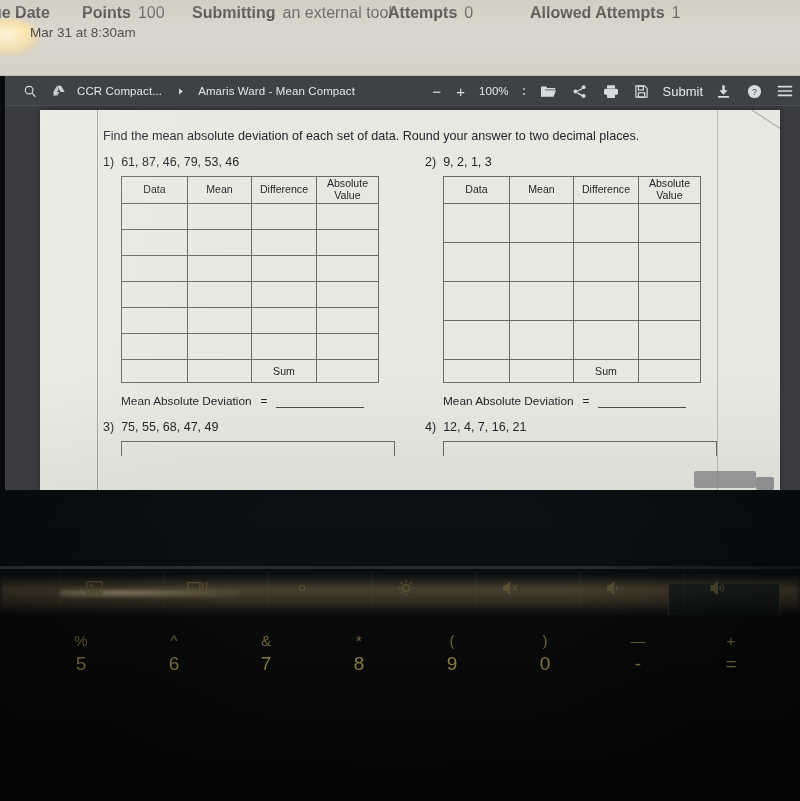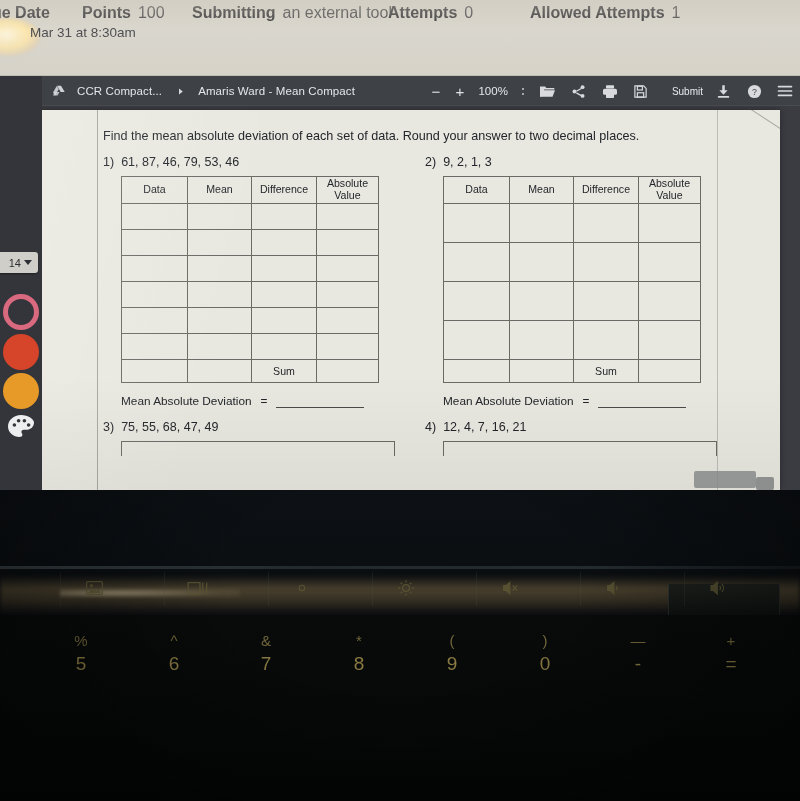"Submit" .submit-label { font-size: 10px -> 13px; margin-left: 11px -> 1px }
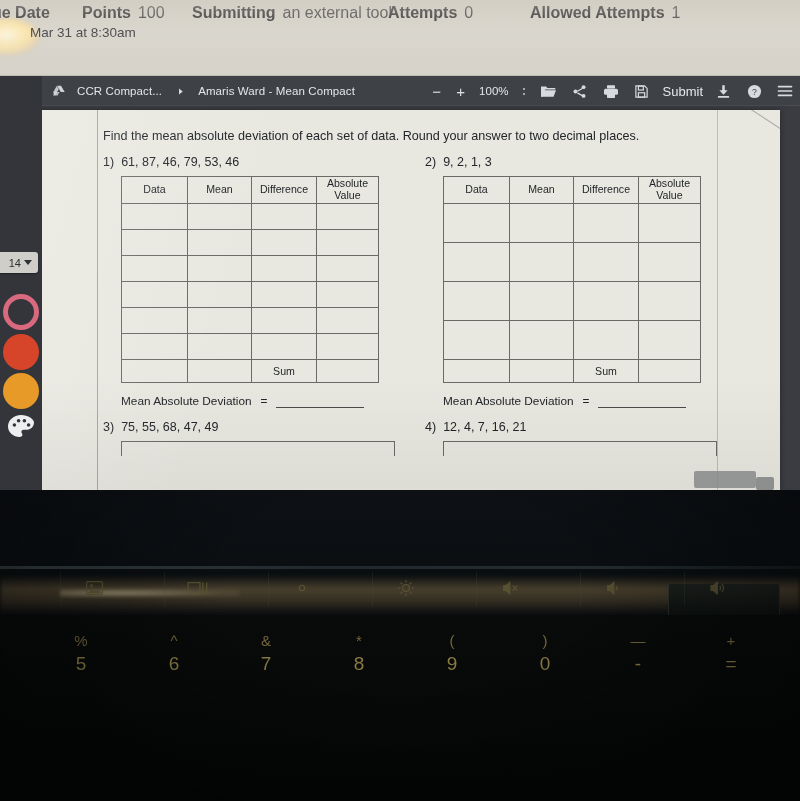"14" div.rail { html: <div> <div> <span>14</span> <span></span> </div> <div></div> <div></div> <div></div> <div> <svg> <path></path> <circle></circle> <circle></circle> <circle></circle> <circle></circle> </svg> </div> </div> -> none }
